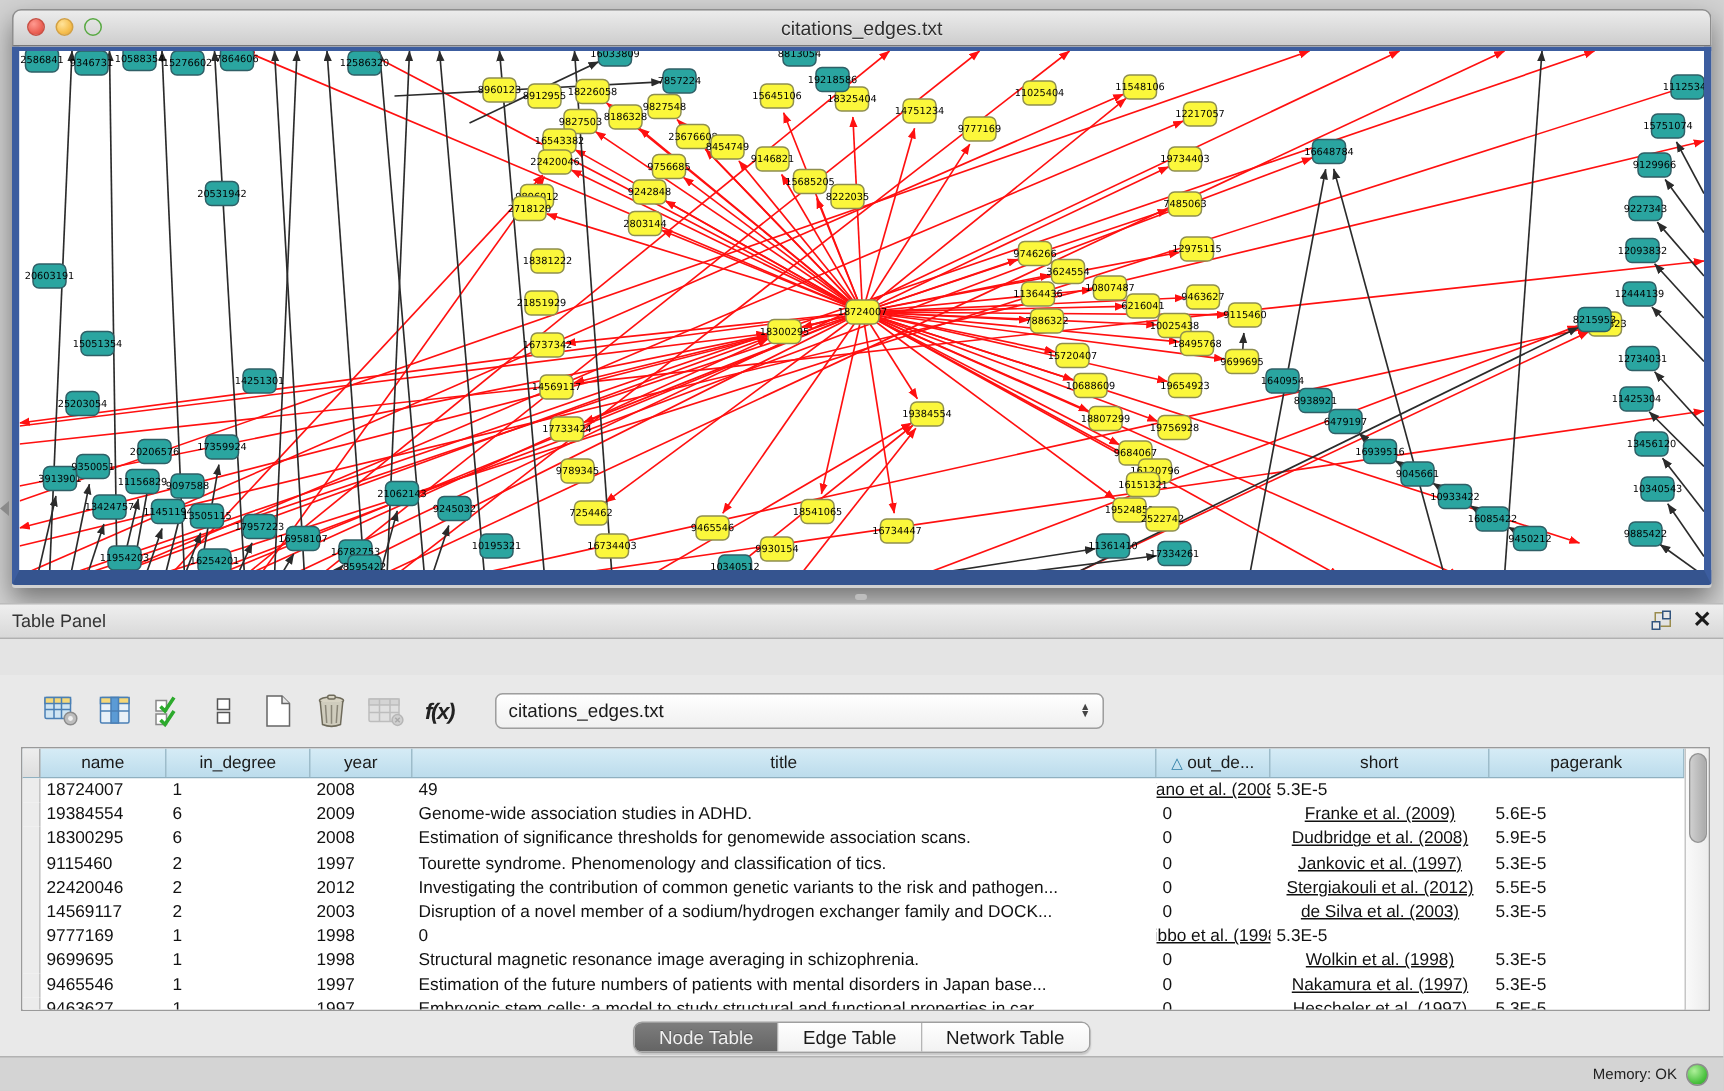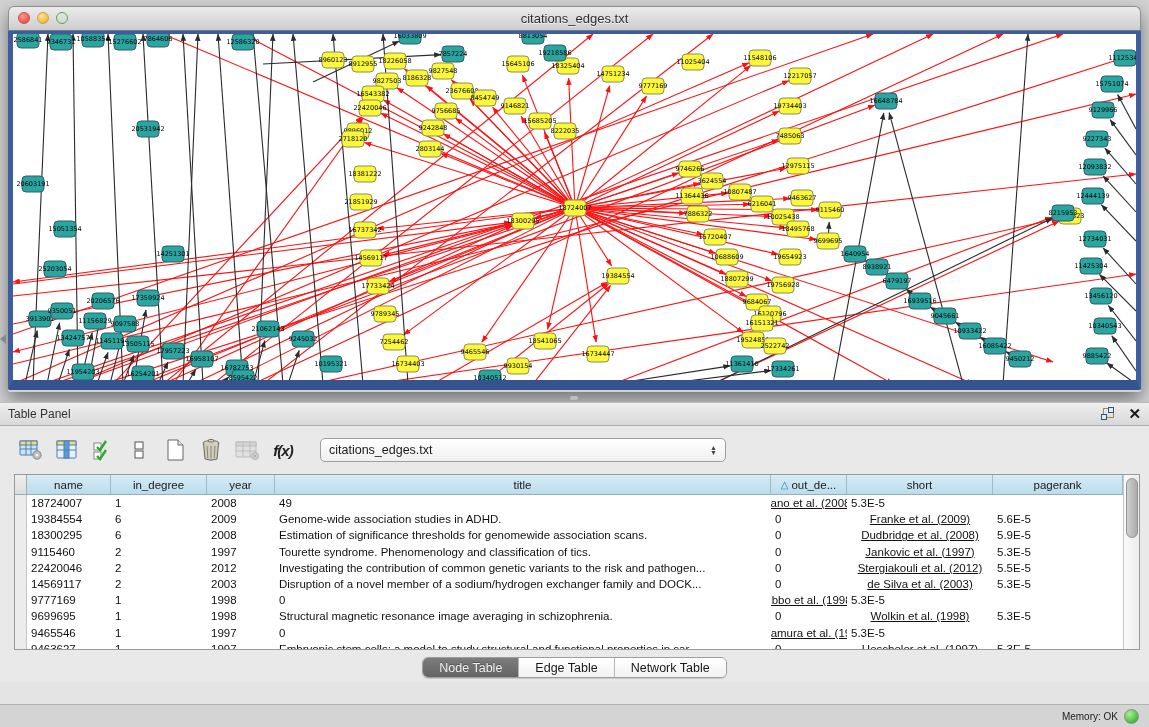"f(x)" .toolbar { margin-top: none -> 24px; padding: 12px 0 8px 18px -> 12px 0 8px 28px }
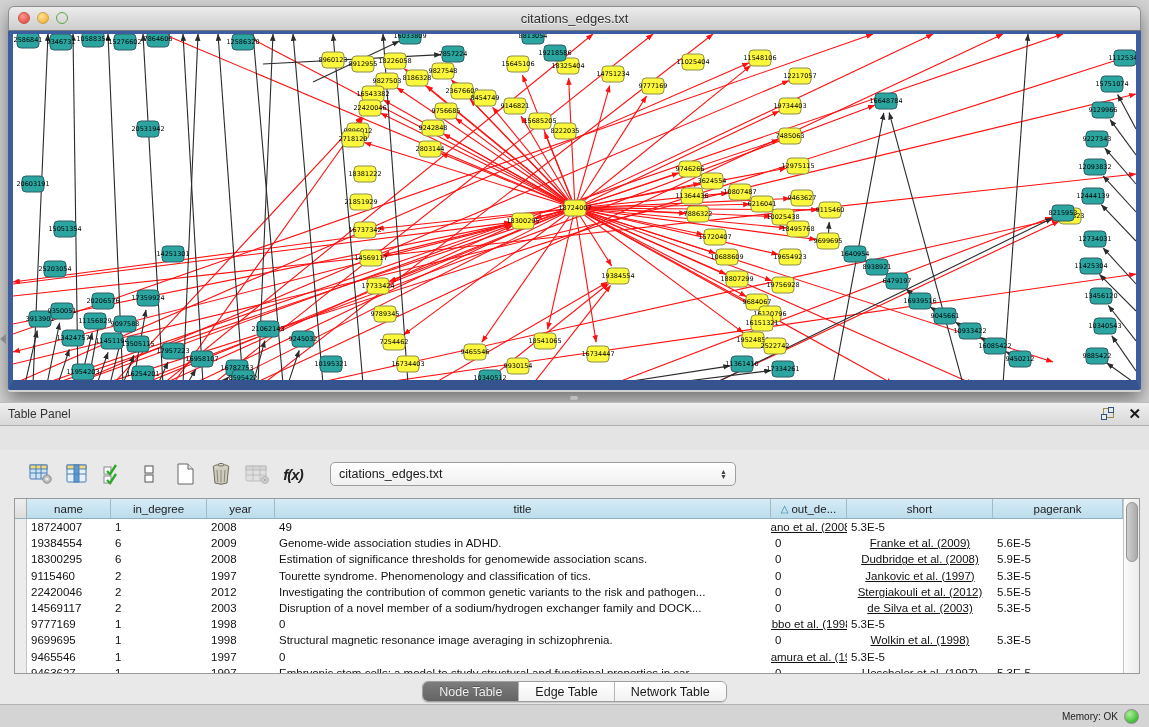"Estimation of the future numbers" div.td { html: none -> <div>Estimation of the future numbers of patients with mental disorders in Japan base...</div> }
